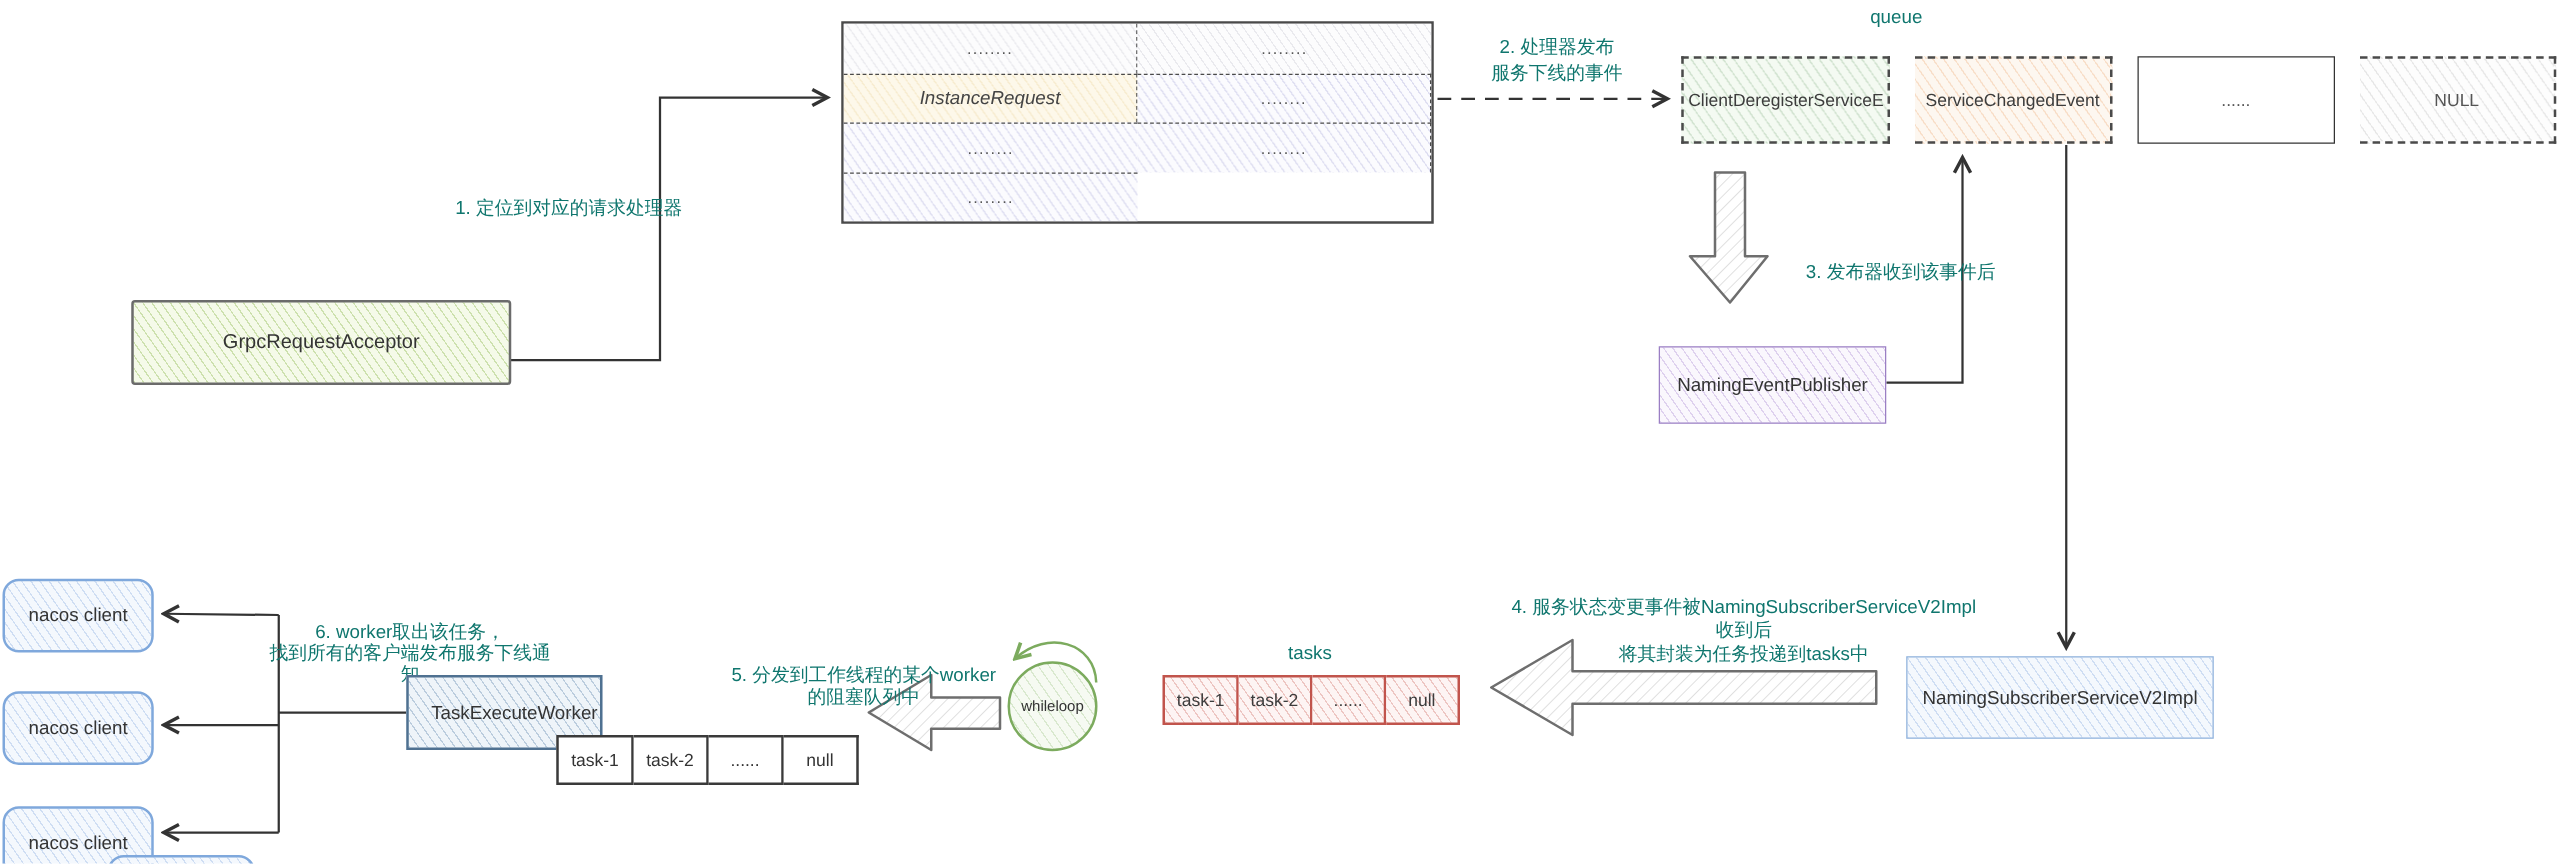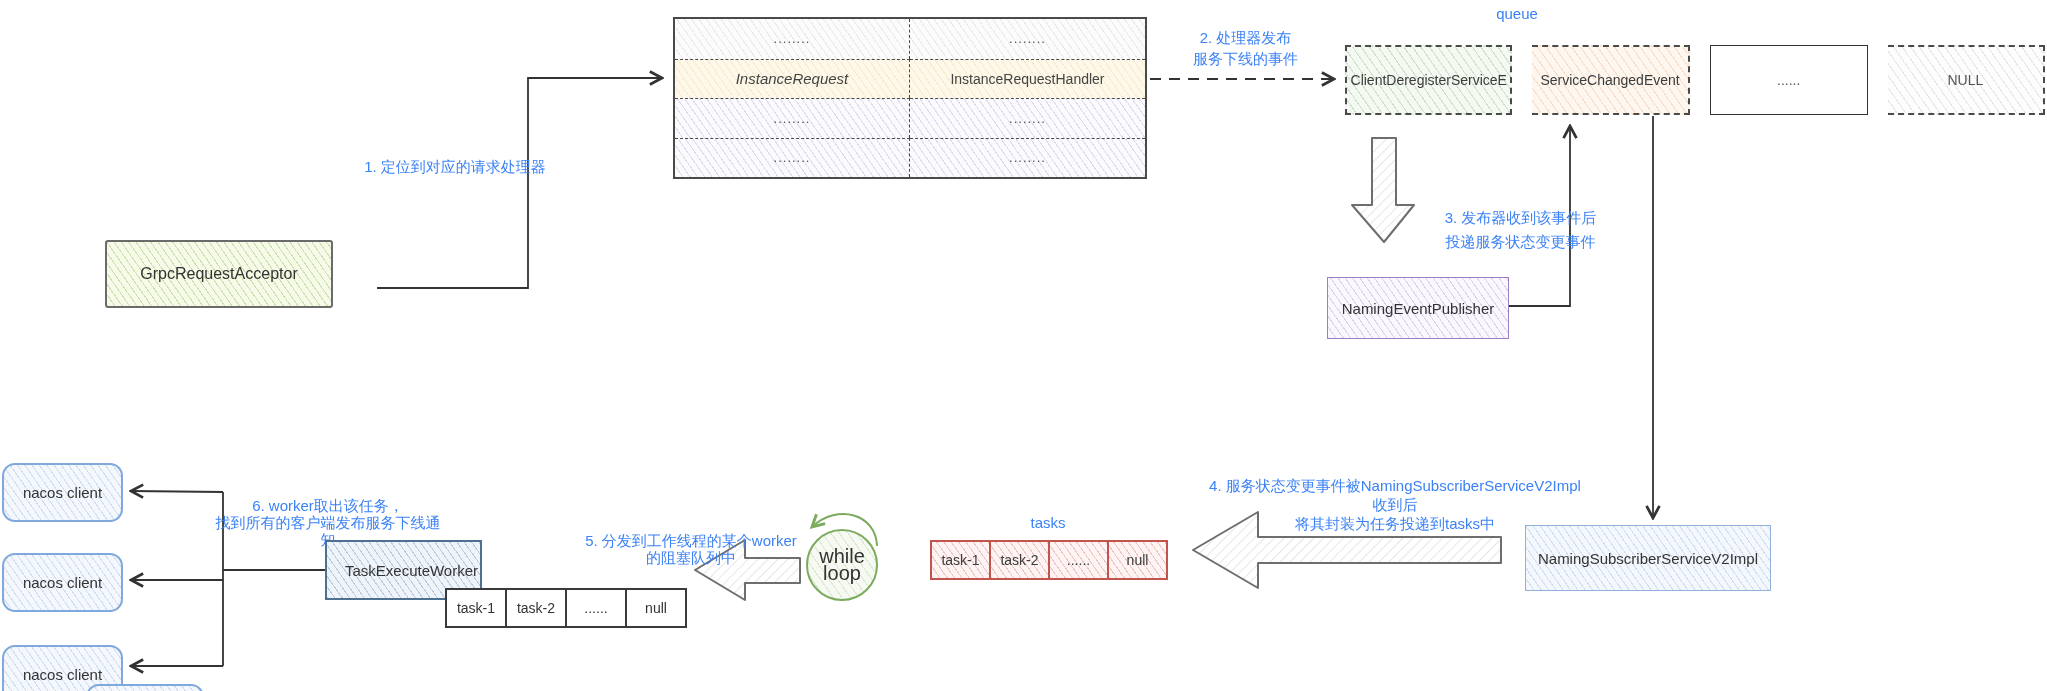"queue" .note { color: #3b82f6 -> #0f766e }
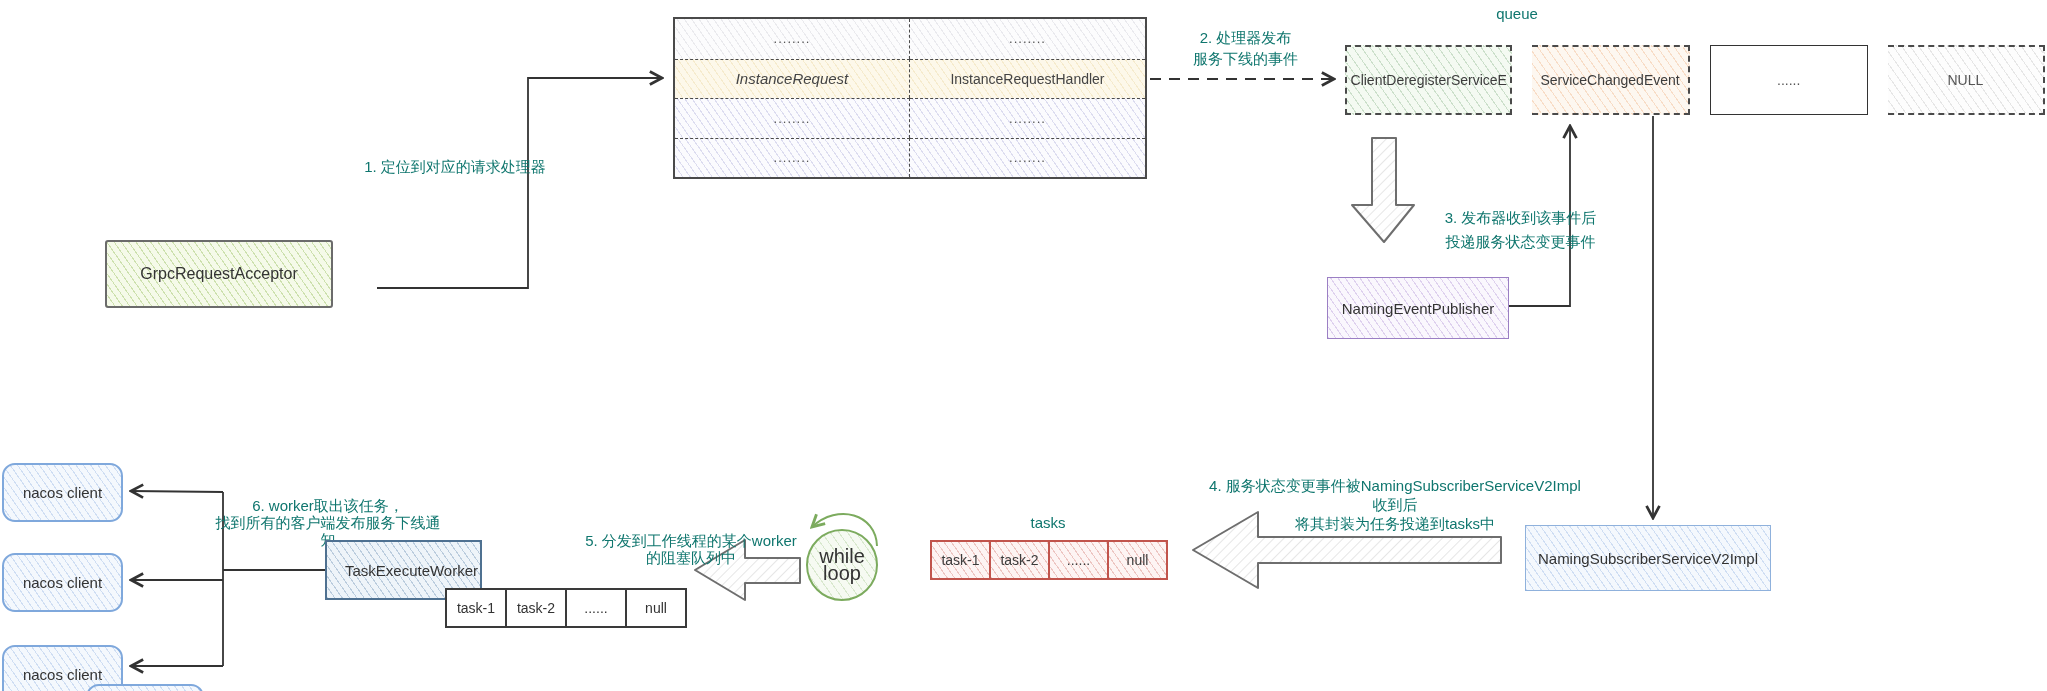"InstanceRequestHandler" div.ht-cell { html: <div>InstanceRequestHandler</div> -> none }
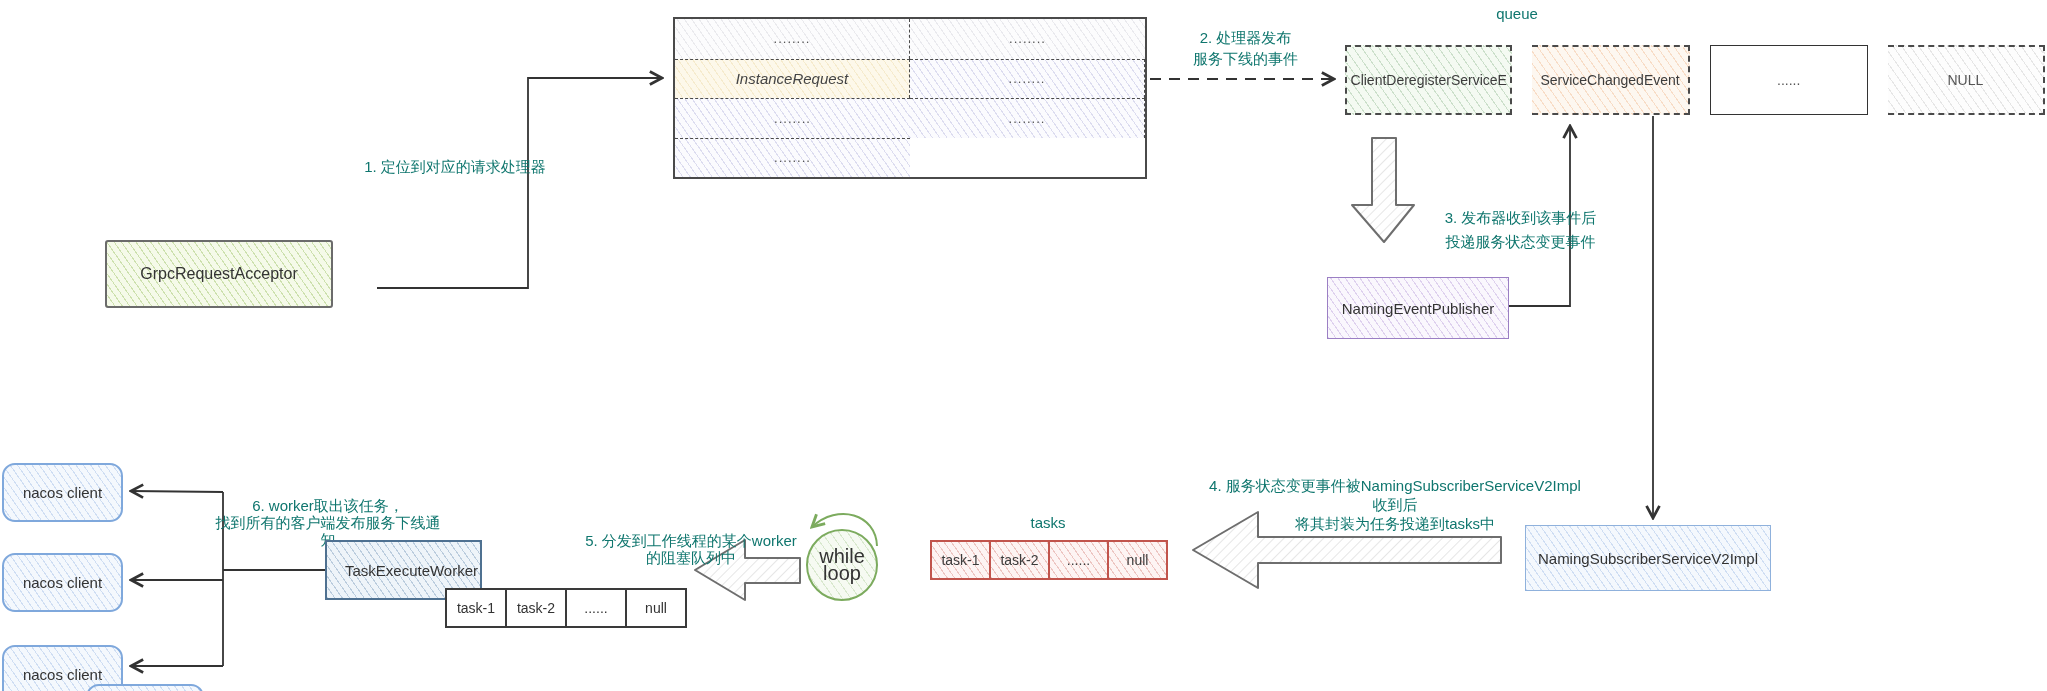"投递服务状态变更事件" div { html: <div>投递服务状态变更事件</div> -> none }
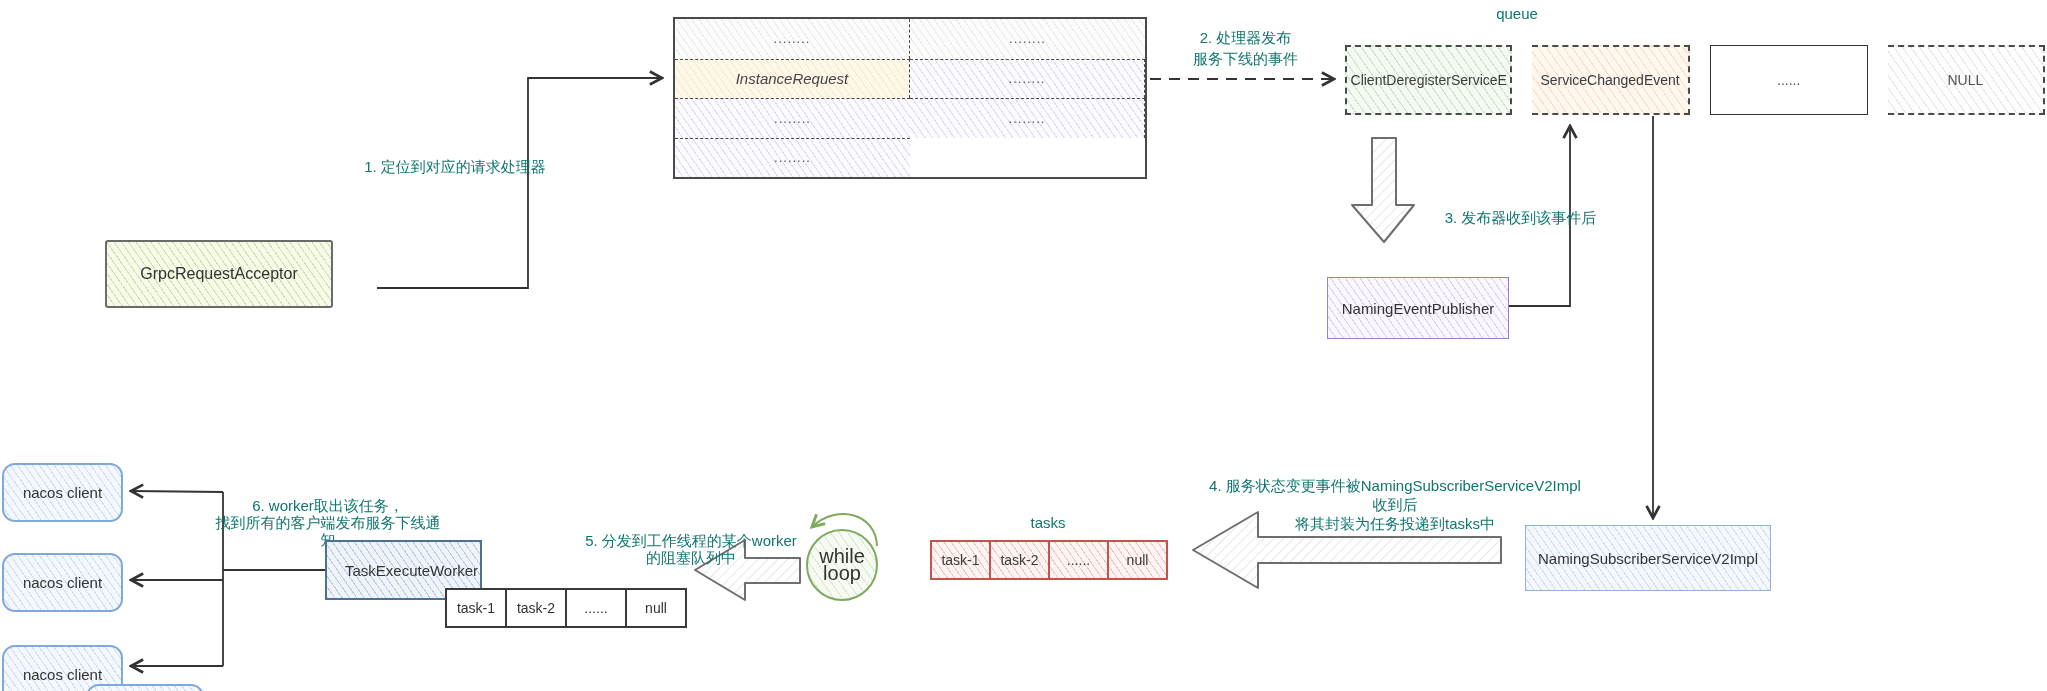"GrpcRequestAcceptor" .grpc-box { width: 228px -> 304px }
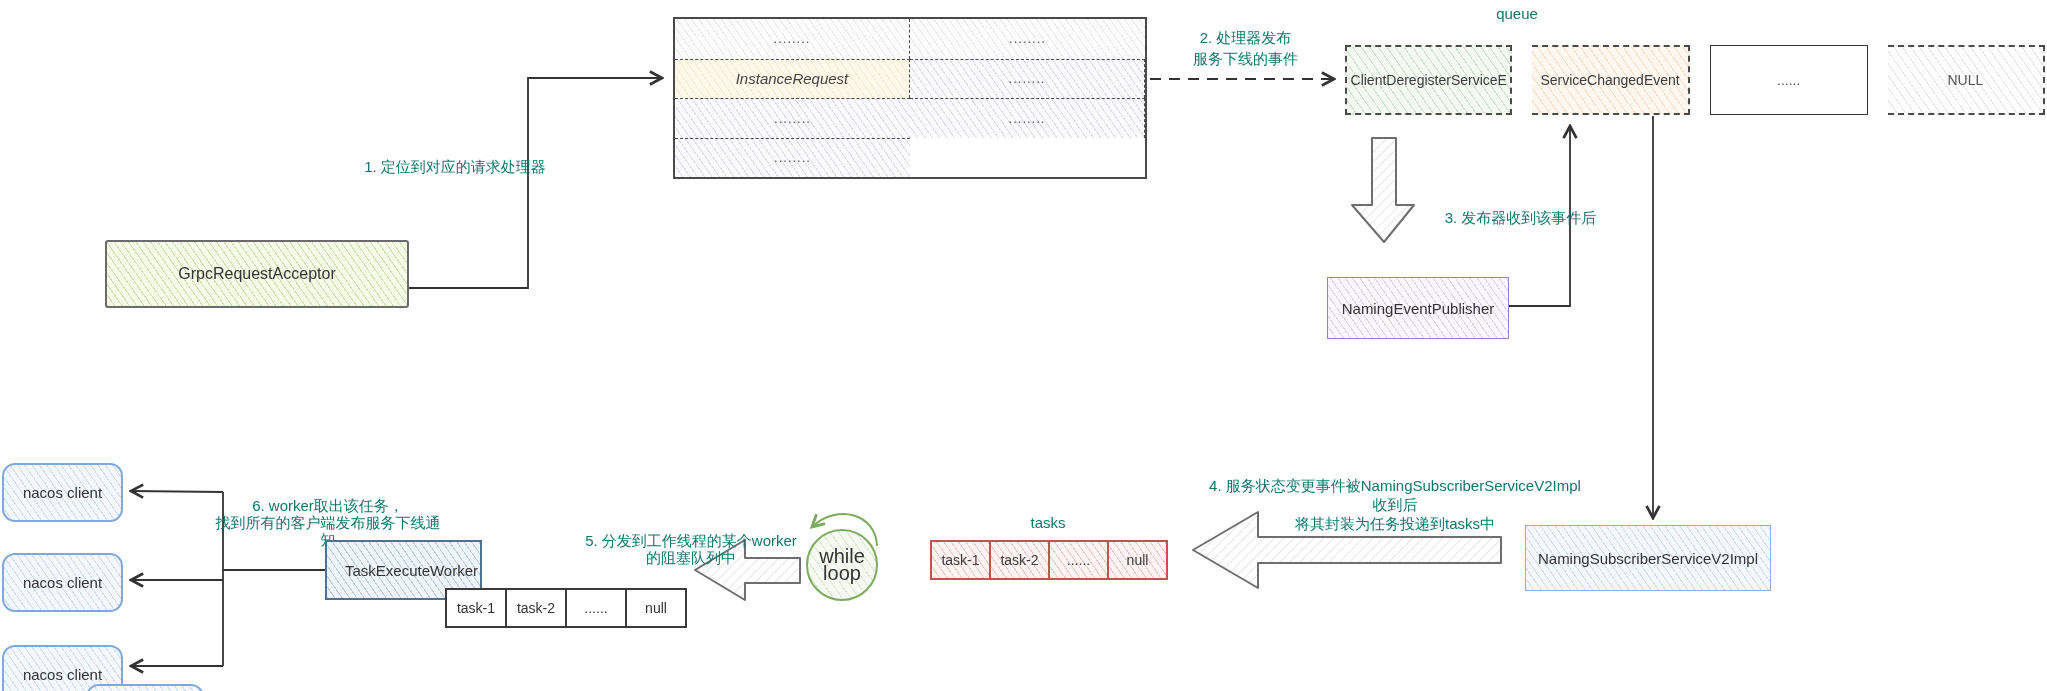"while" .while-circle { flex-direction: column -> row; font-size: 20px -> 12px }
